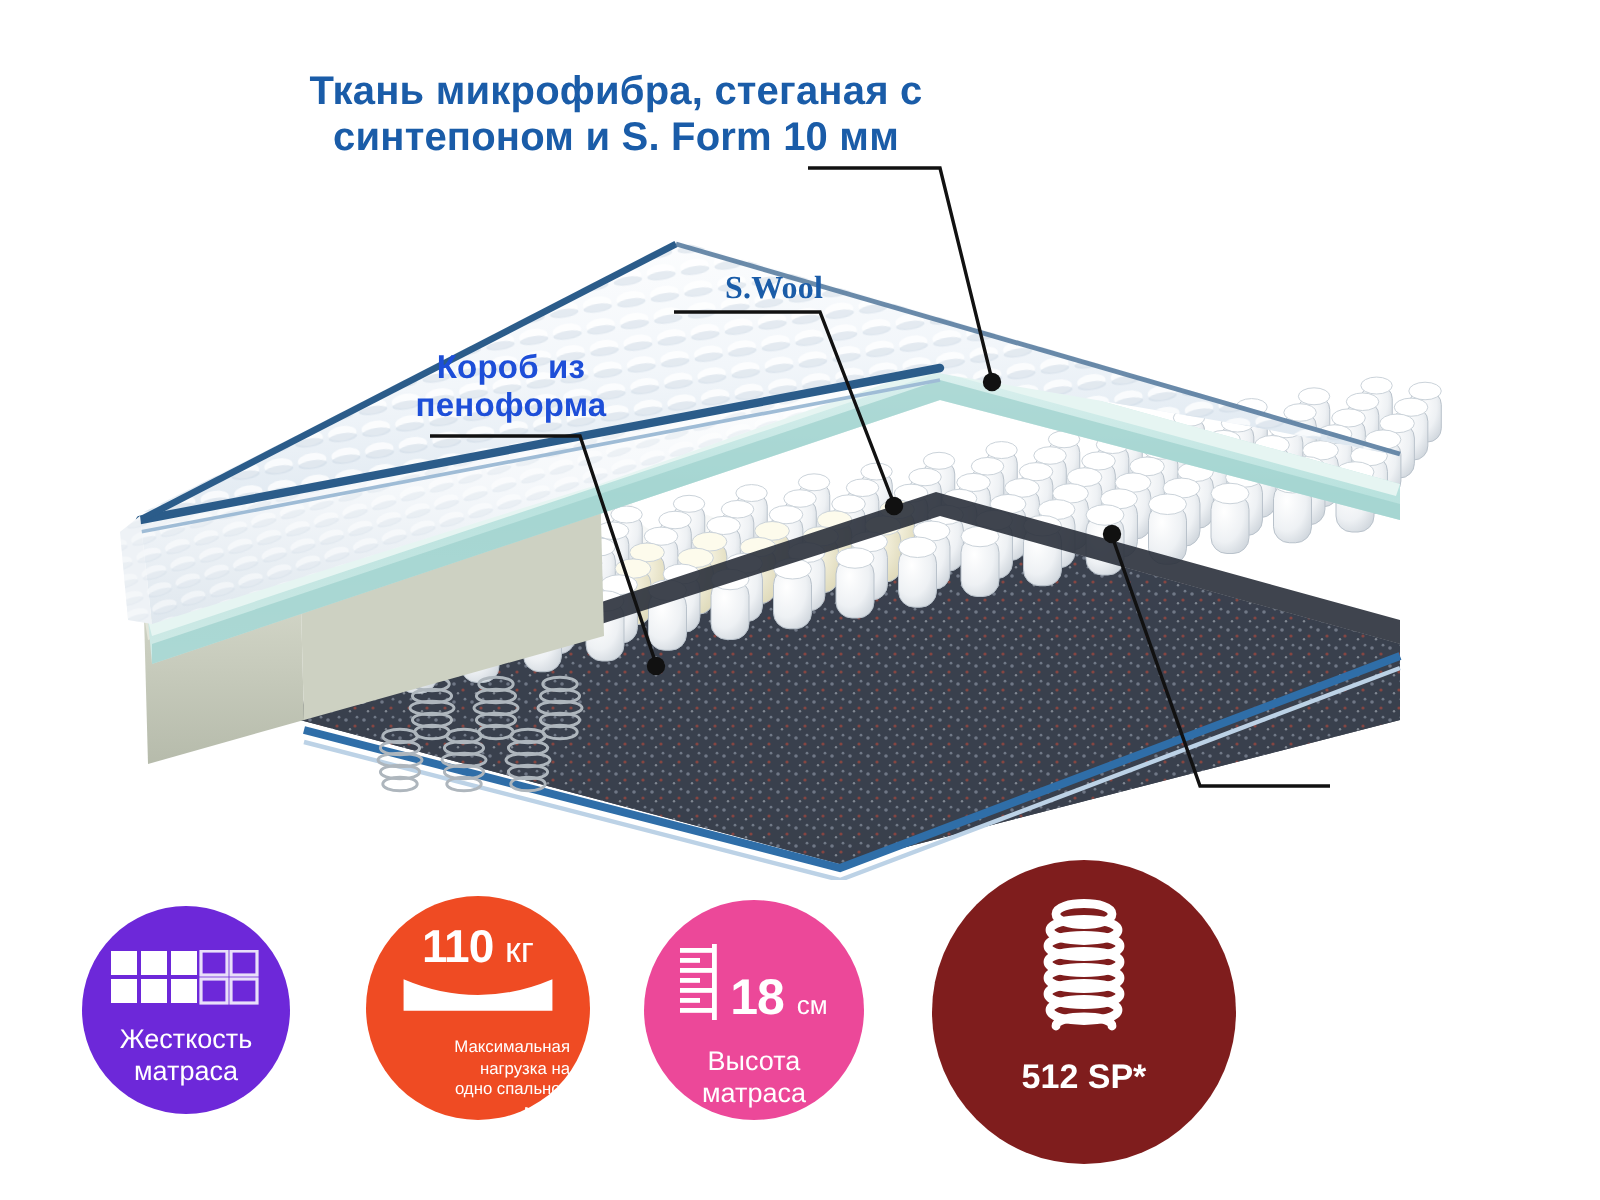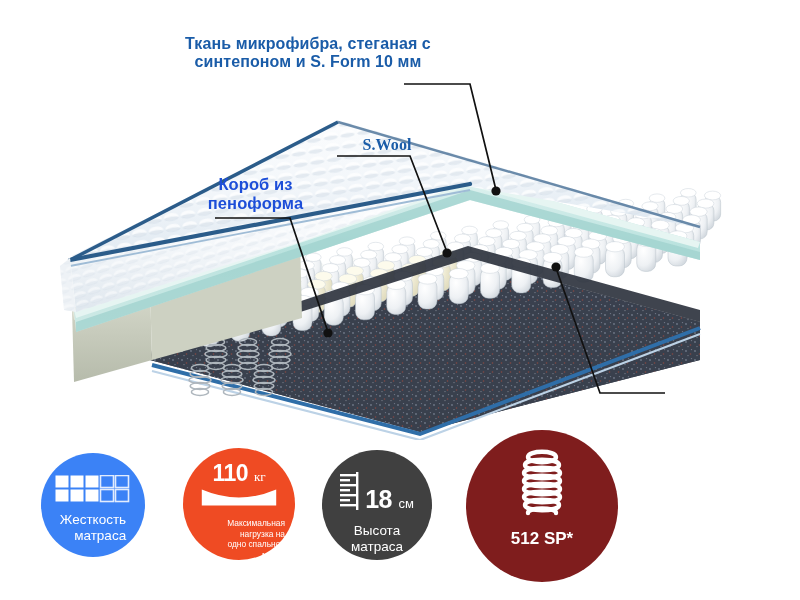"Ткань микрофибра, стеганая с" #cal-fabric { font-size: 16px -> 20px }
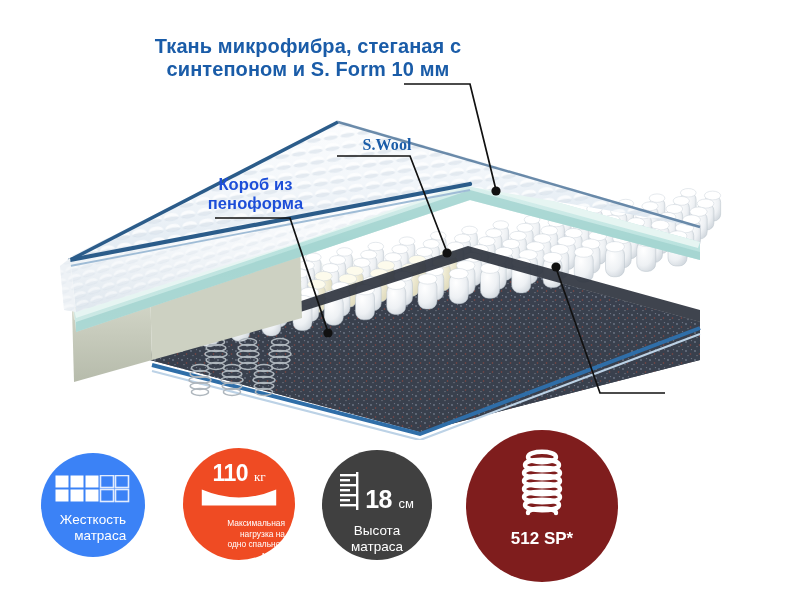"кг" #badge-load .num small { font-family: Liberation Serif, serif -> none; font-size: 13px -> 18px }
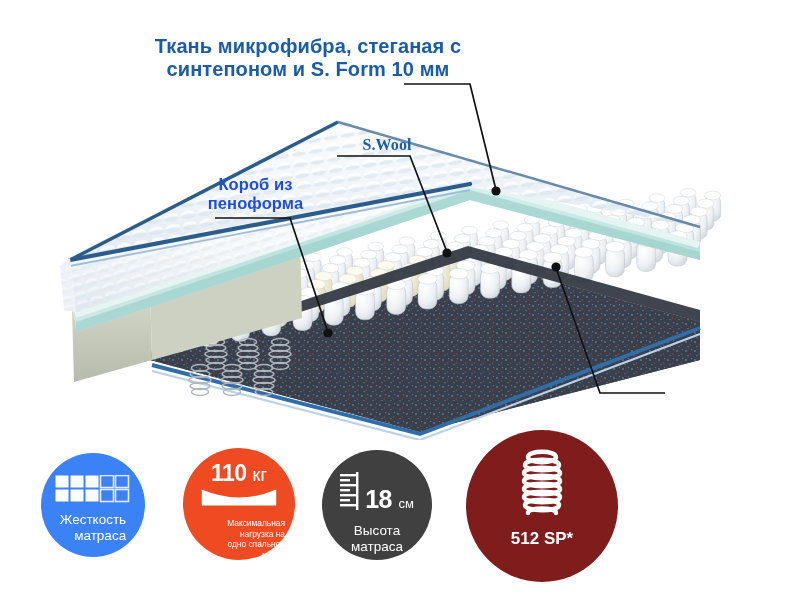"18 см" div.badge { background: #404040 -> #ec4899 }
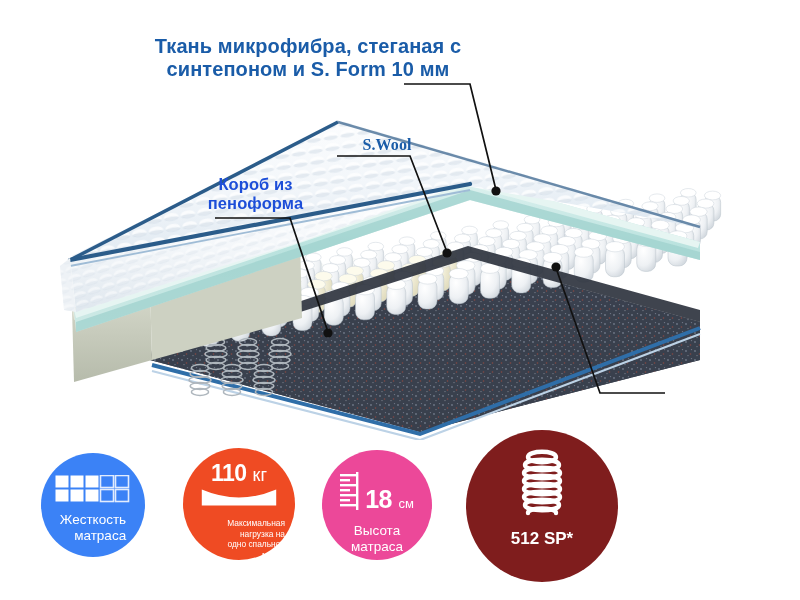"Жесткость" div.badge { background: #3b82f6 -> #6d28d9; text-align: right -> none }
